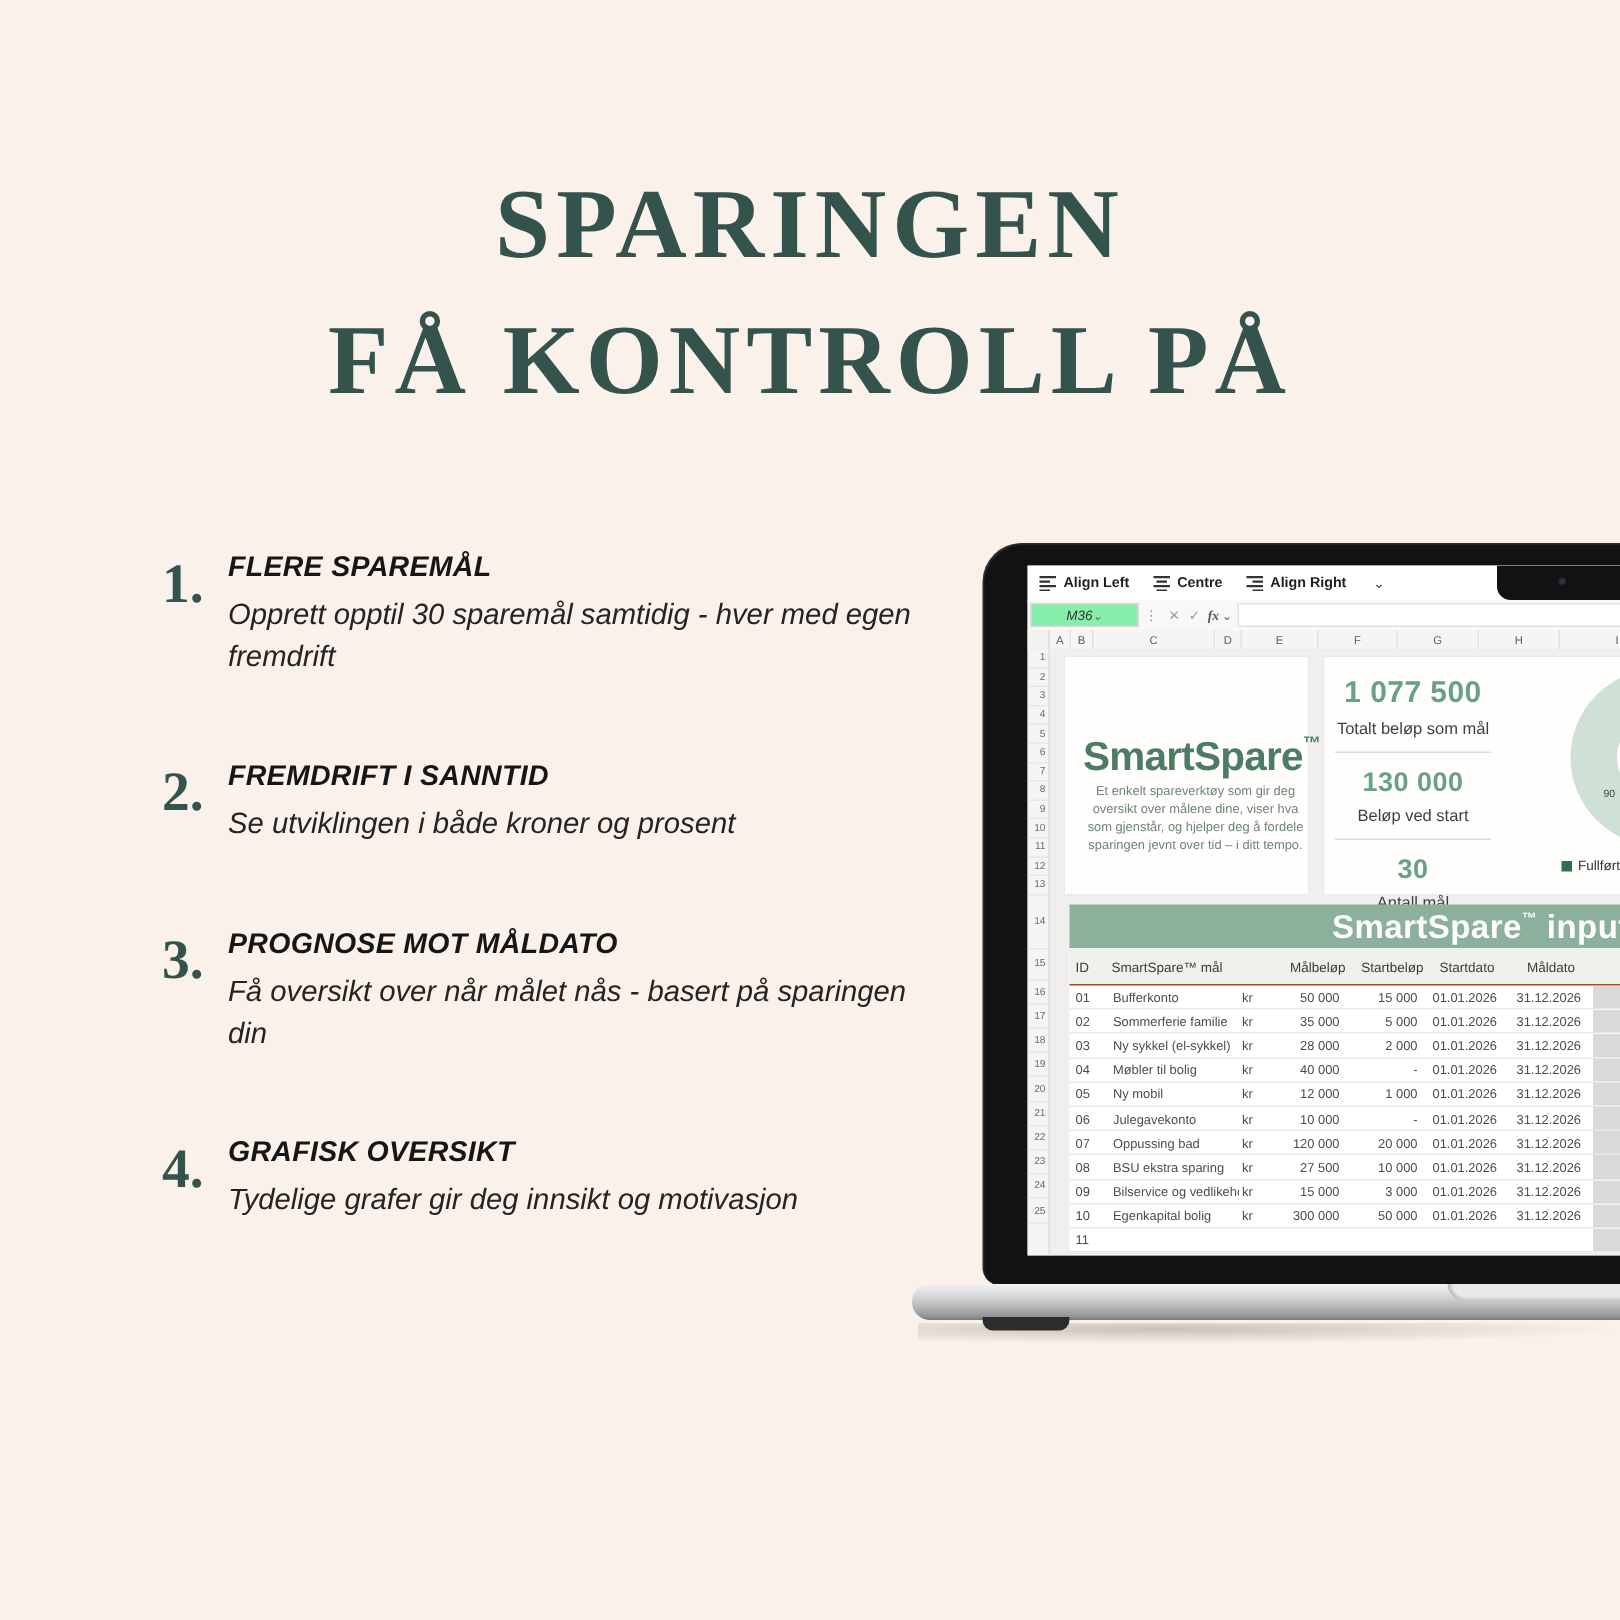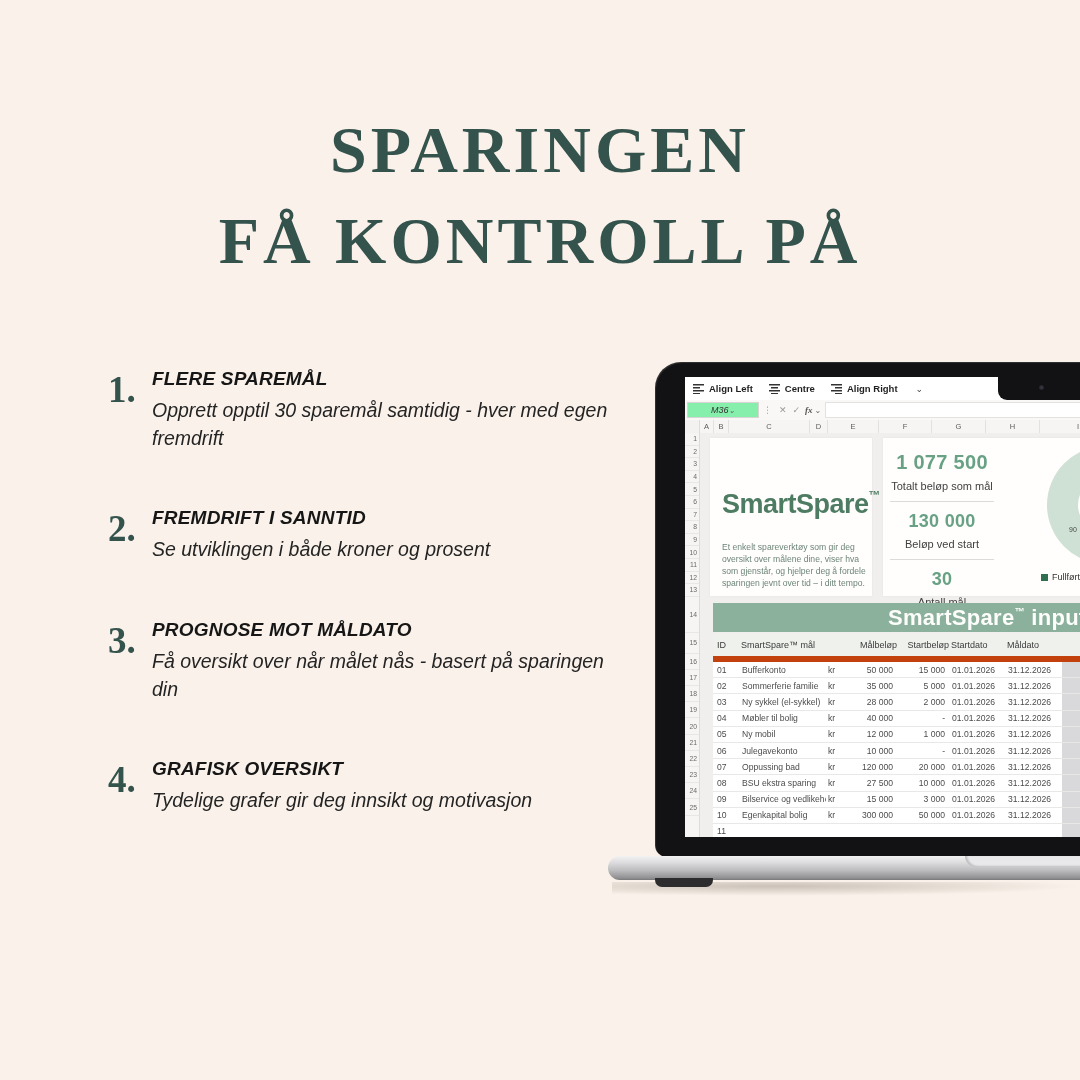"Et enkelt spareverktøy som gir" .logo-desc { text-align: none -> center; top: 104px -> 84px }
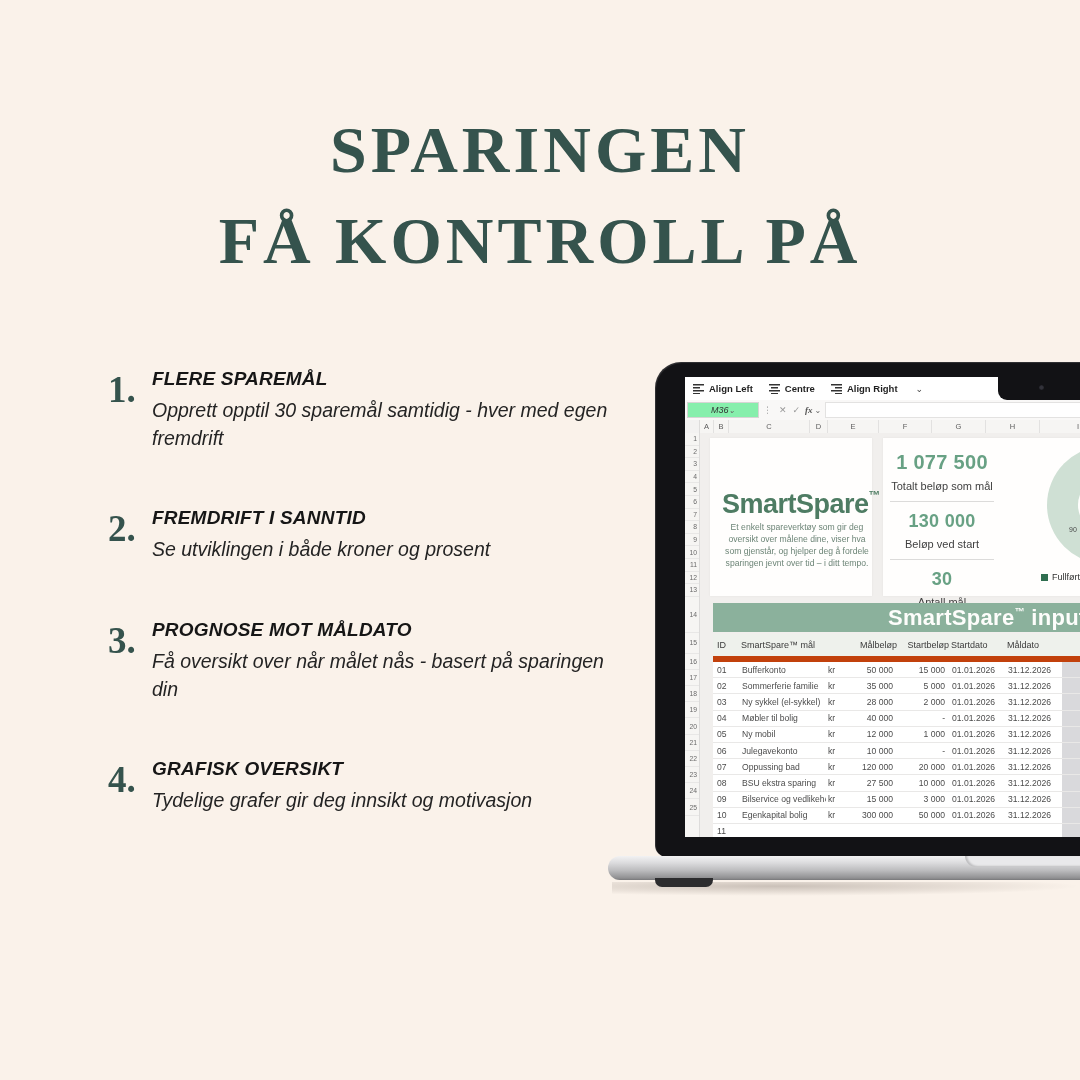"ID" .goal-table th { border-bottom: 6px solid #c2410c -> 1px solid #c2410c }
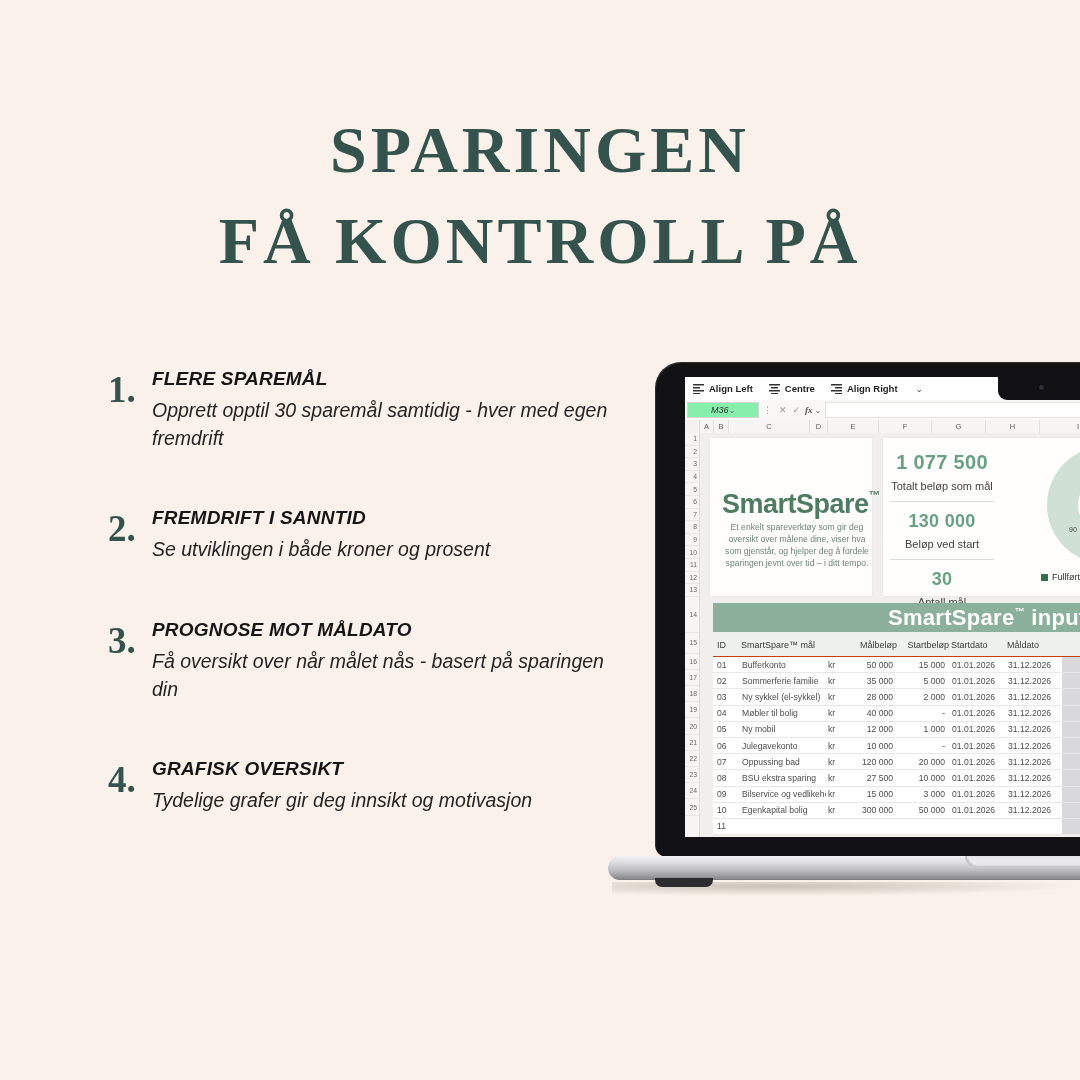"Startdato" .goal-table .c-date { text-align: left -> center }
